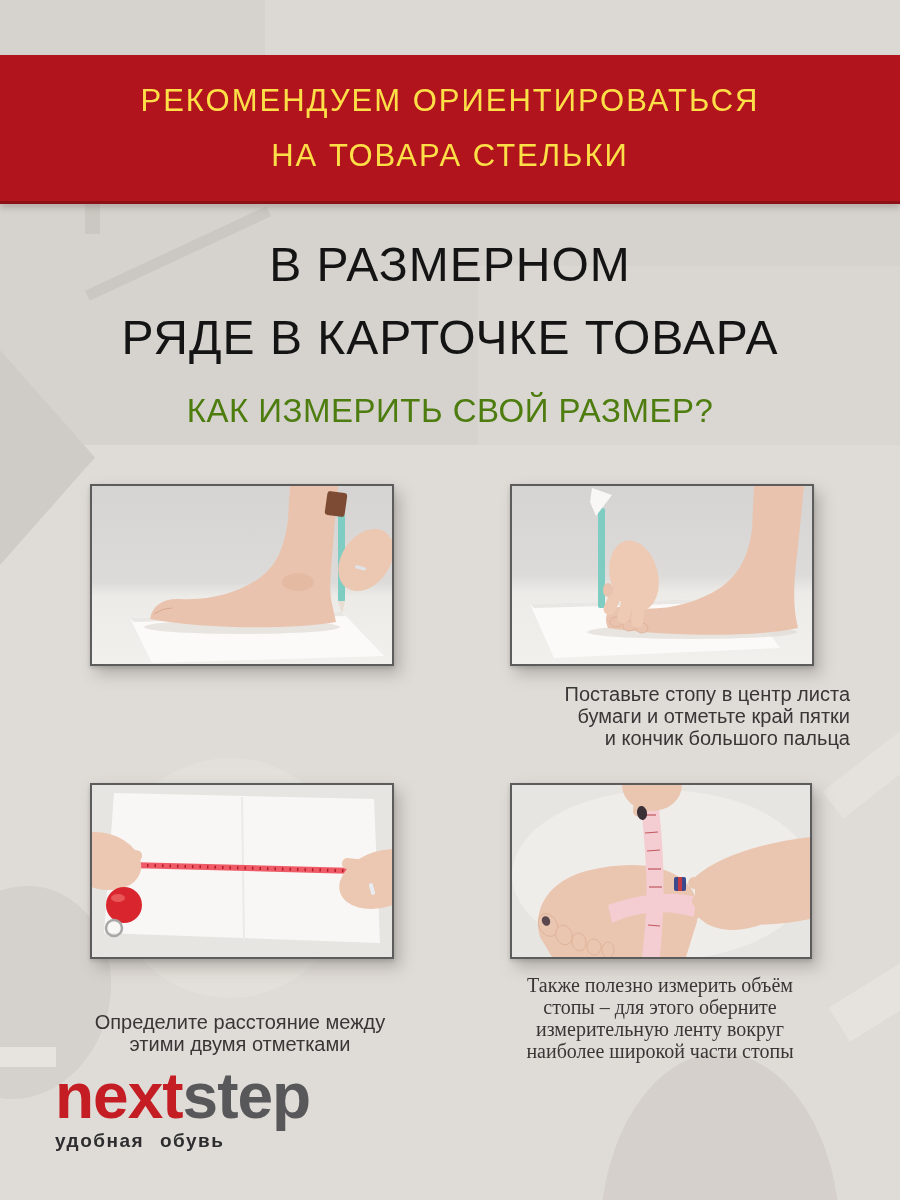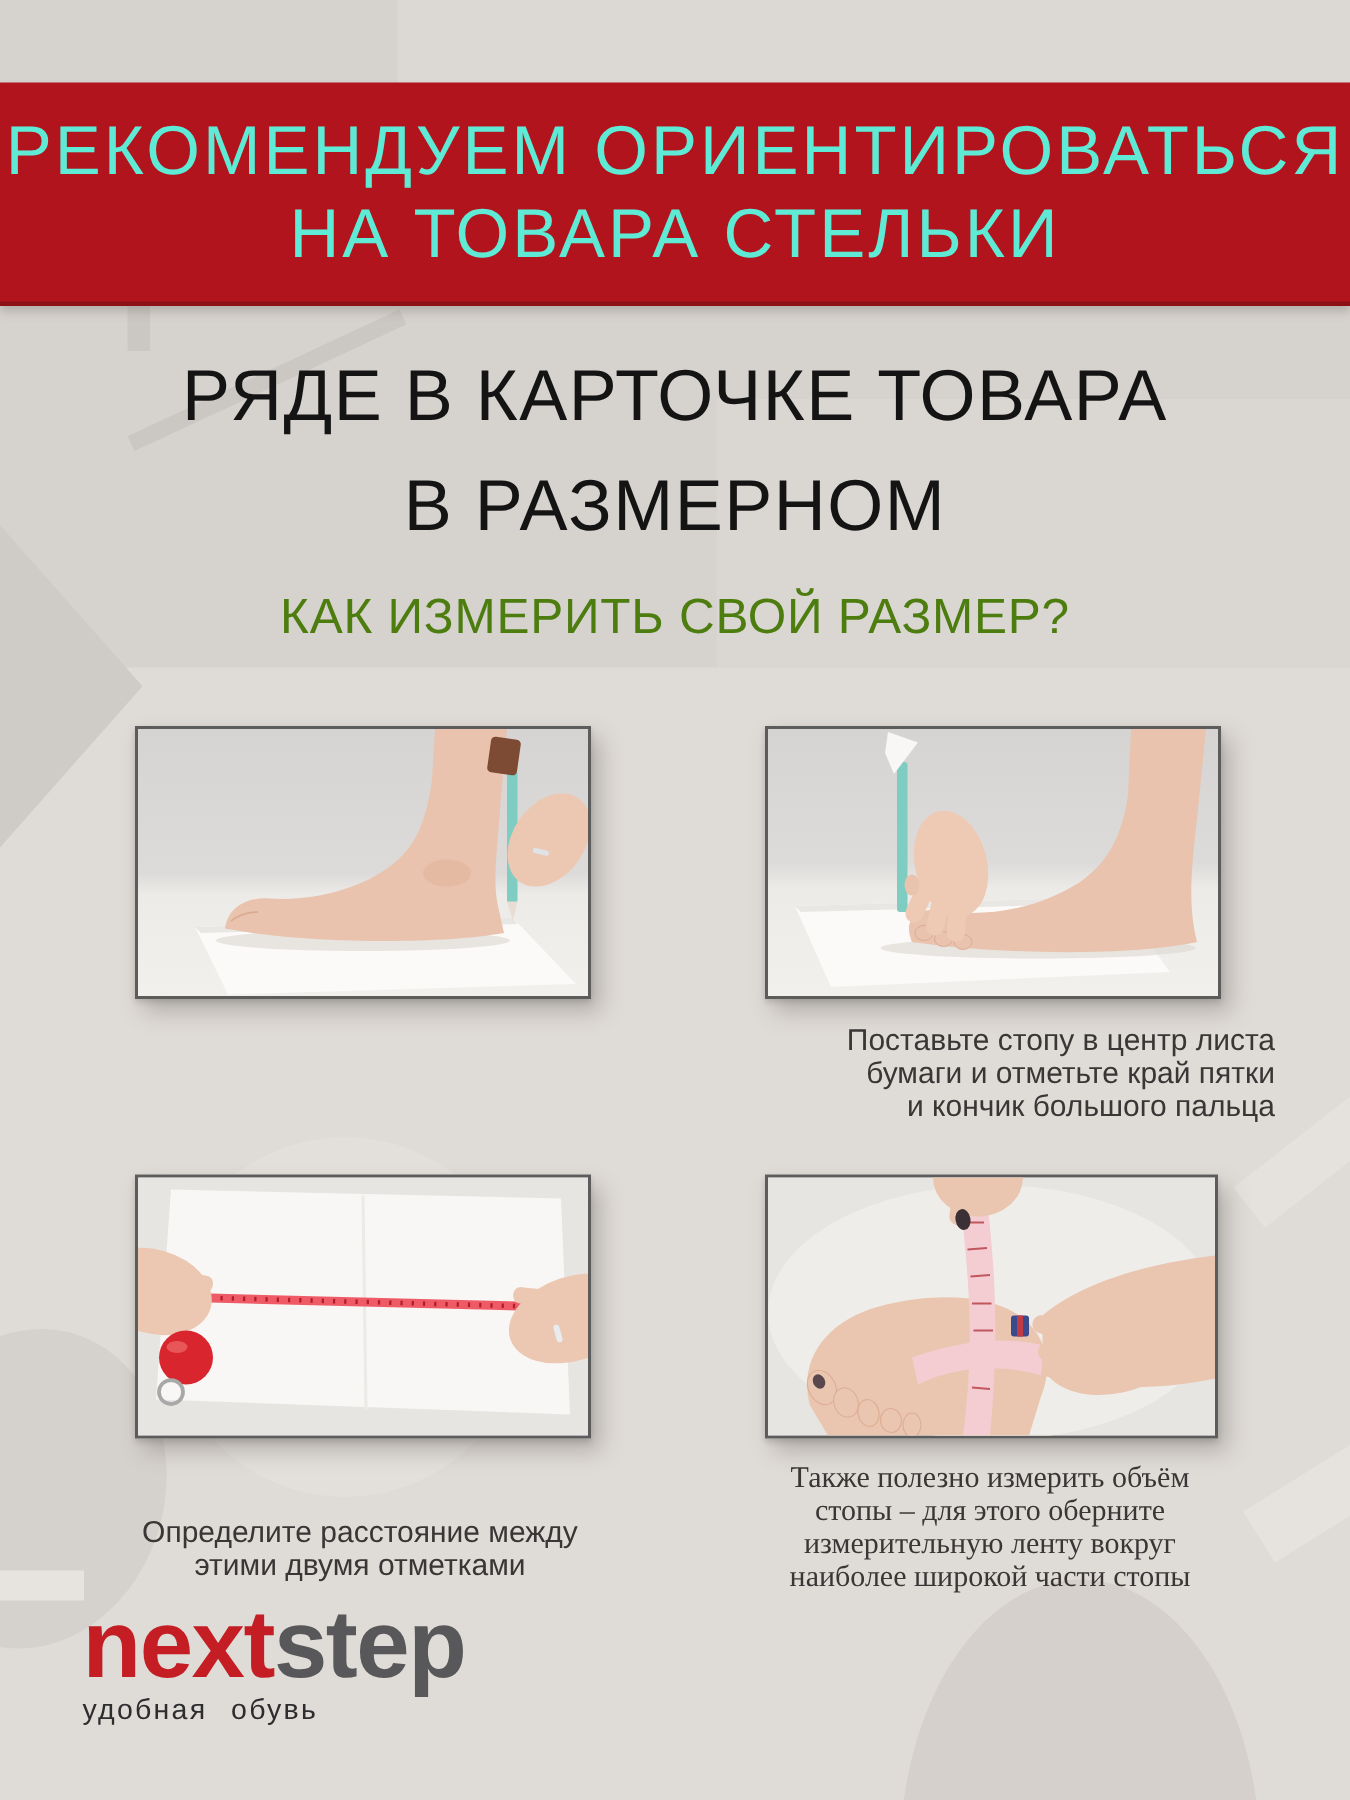"РЕКОМЕНДУЕМ ОРИЕНТИРОВАТЬСЯ" .banner-line { color: #5eead4 -> #fde047; font-size: 46px -> 31px }
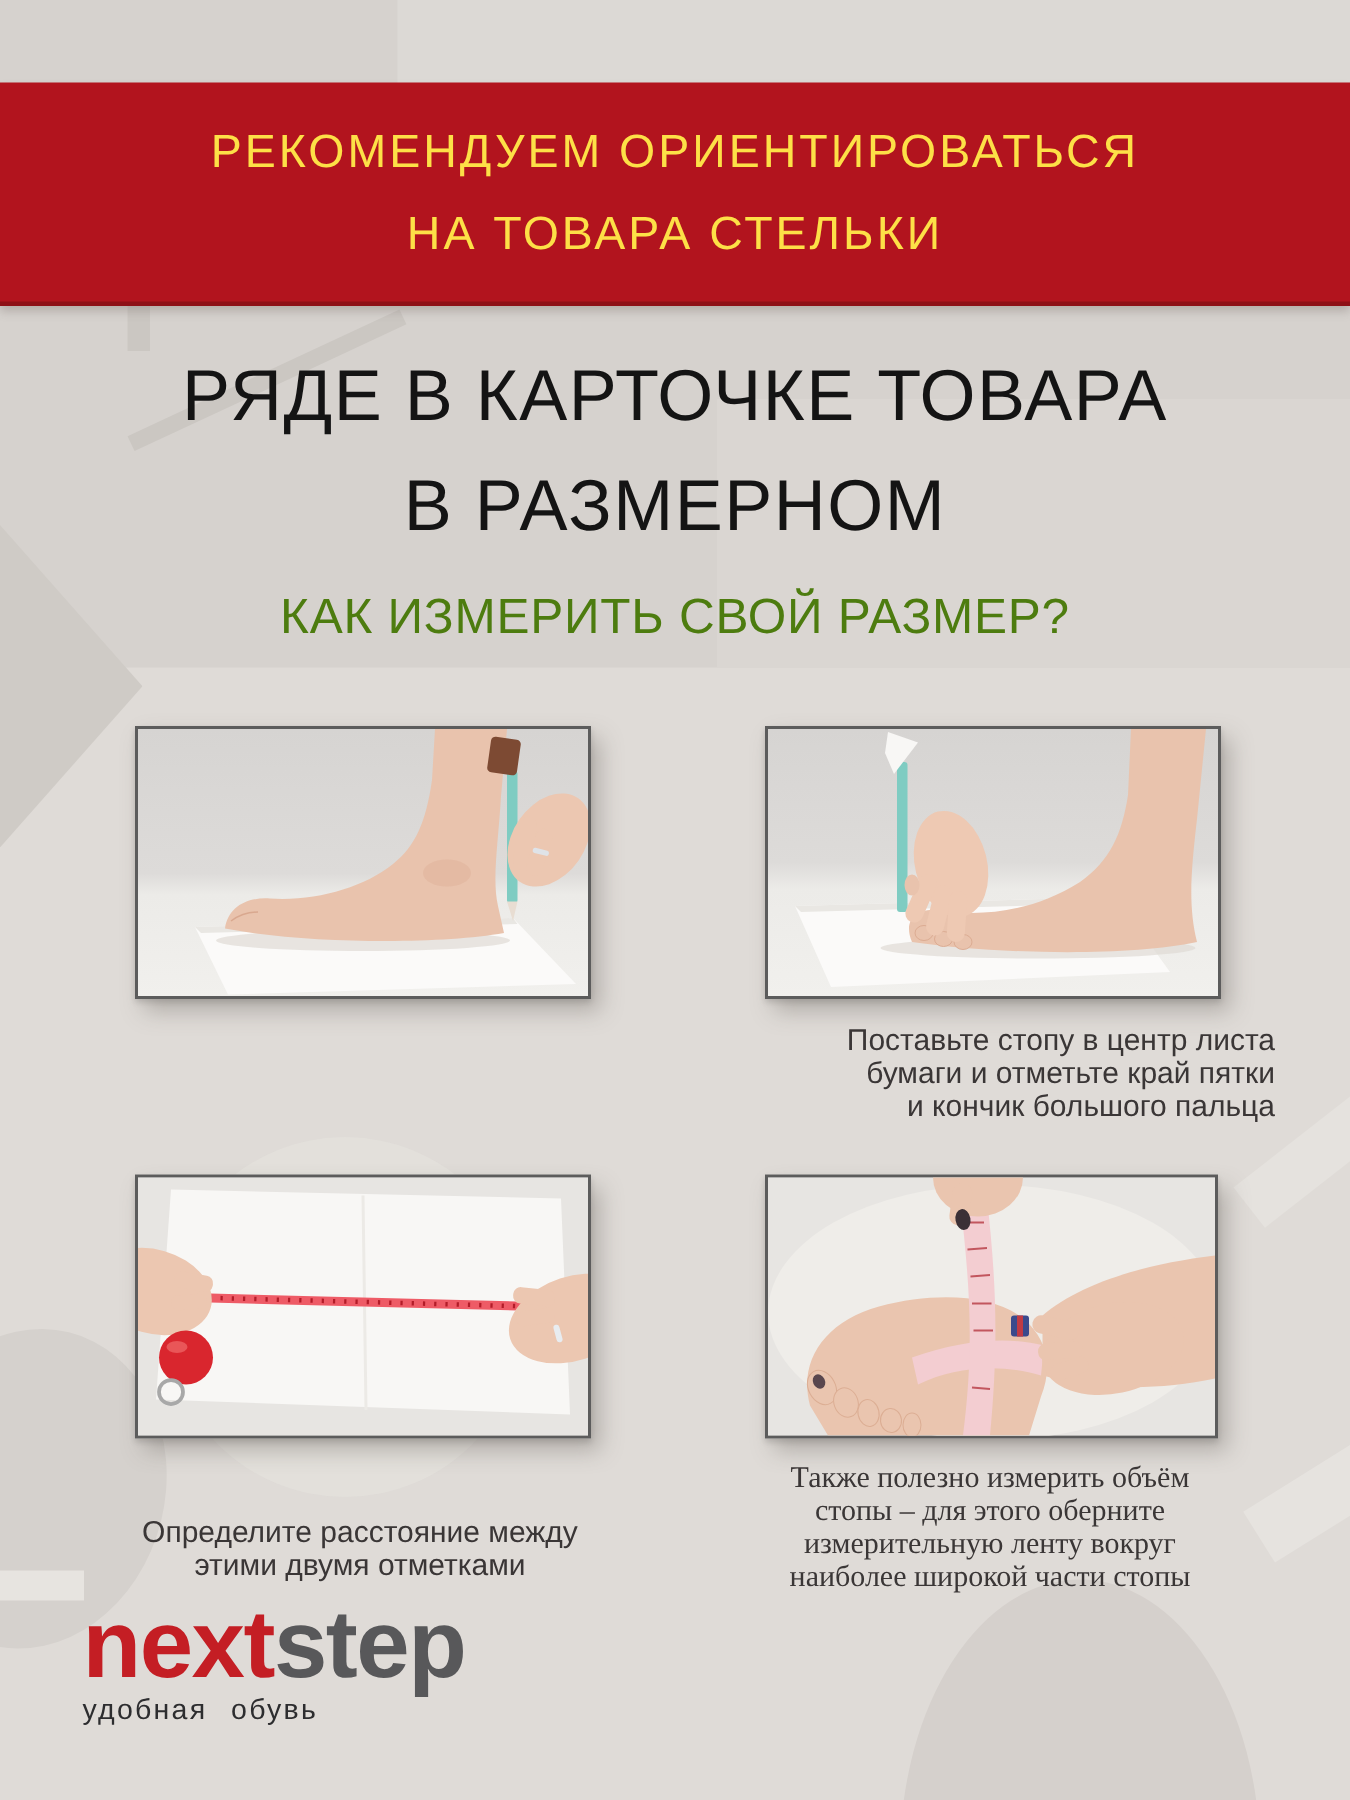"РЯДЕ В КАРТОЧКЕ ТОВАРА" div.headline-line { order: before "В РАЗМЕРНОМ" -> after "В РАЗМЕРНОМ" }
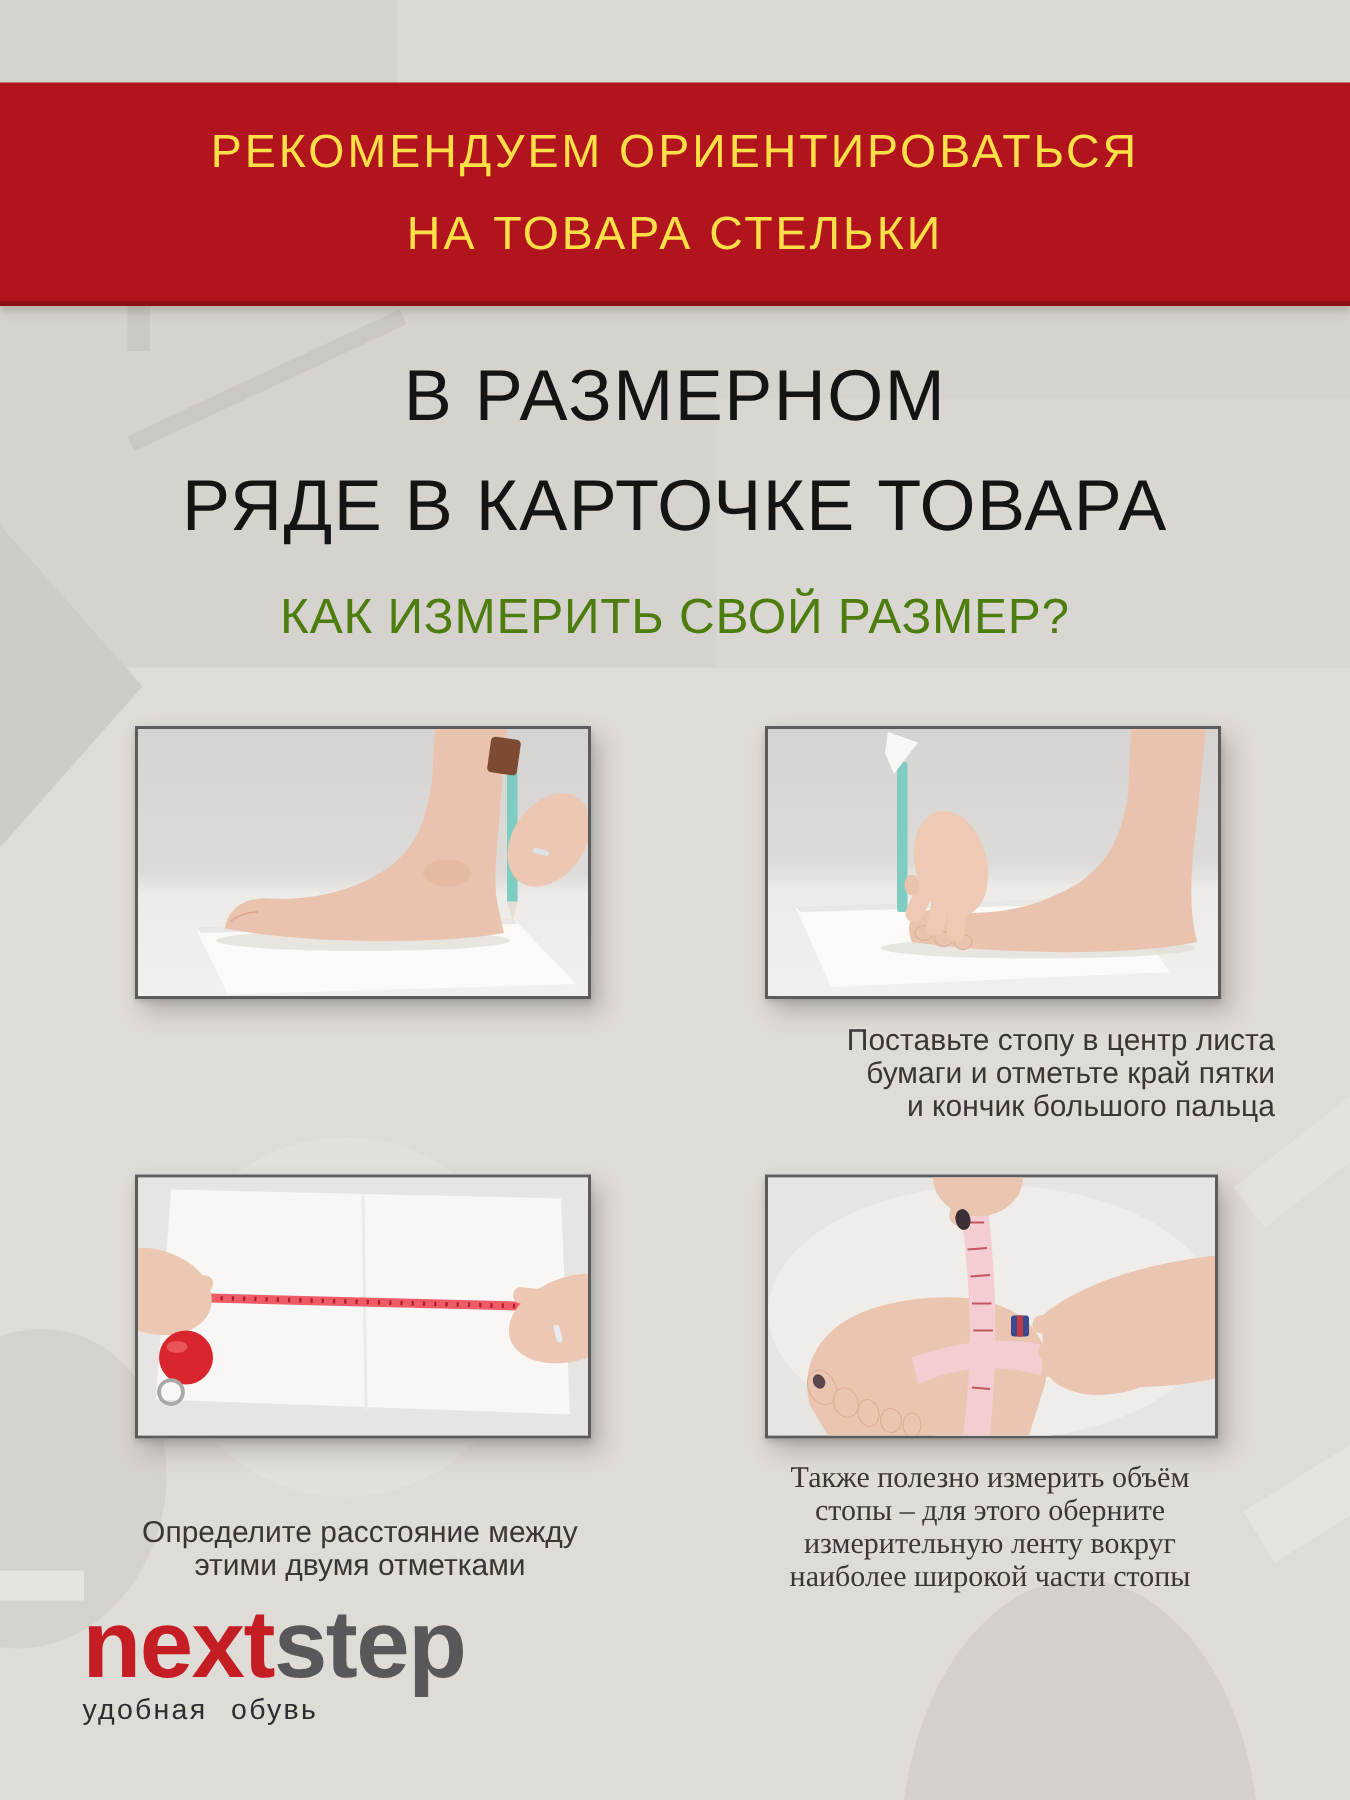"удобная обувь" .logo-tagline { font-weight: normal -> bold }
